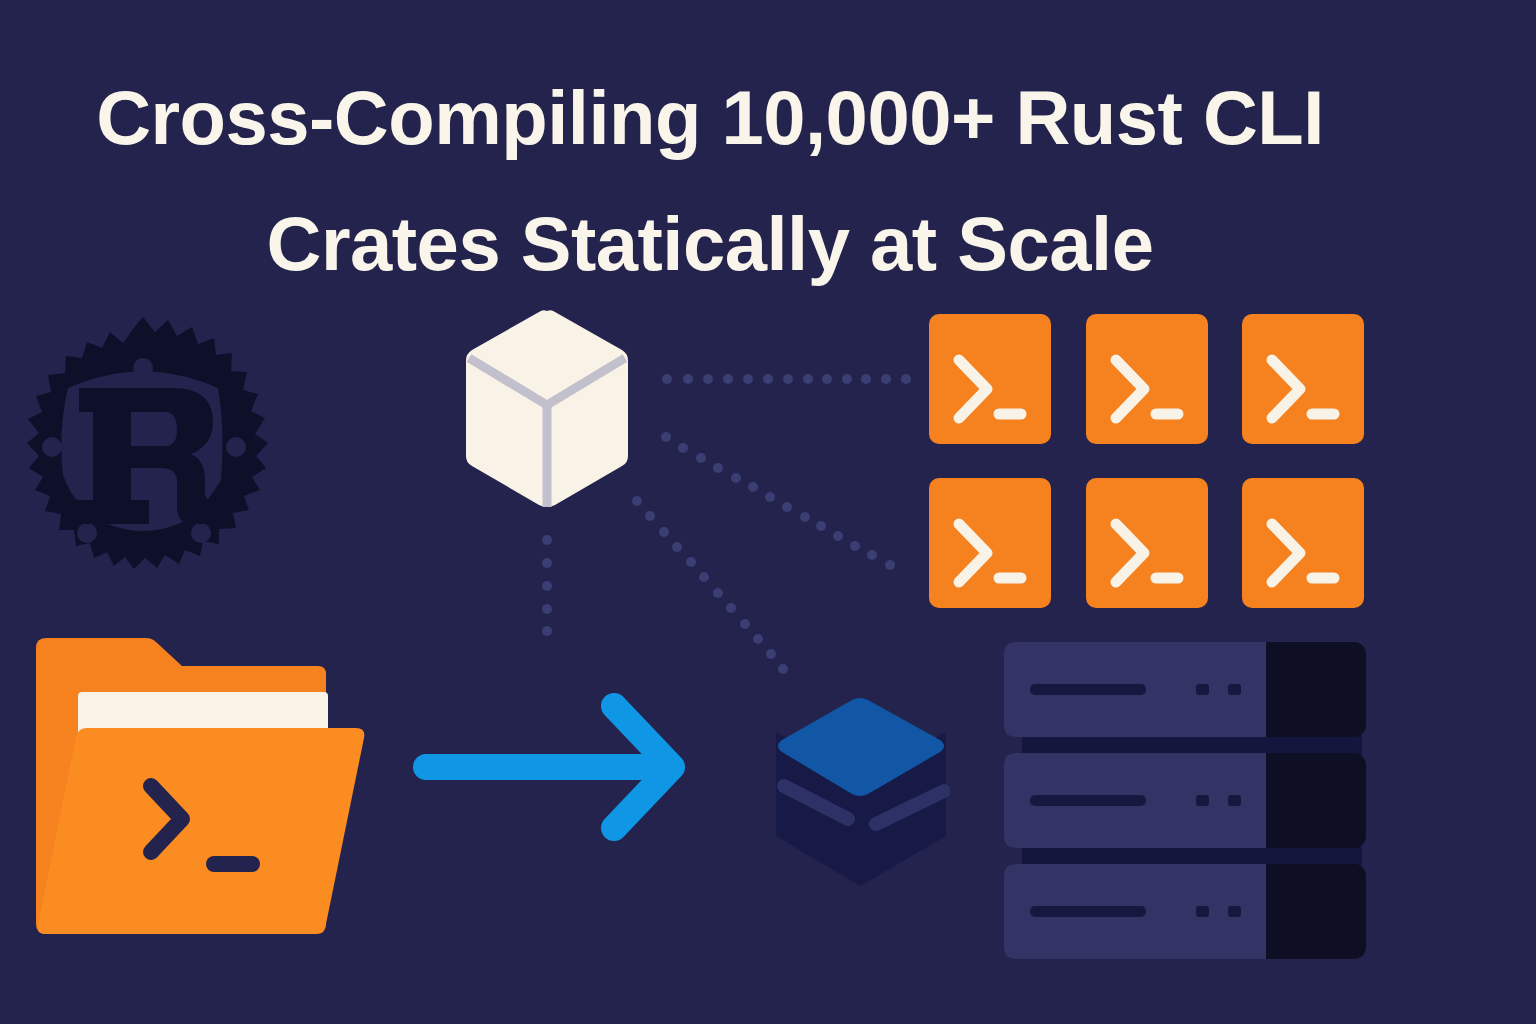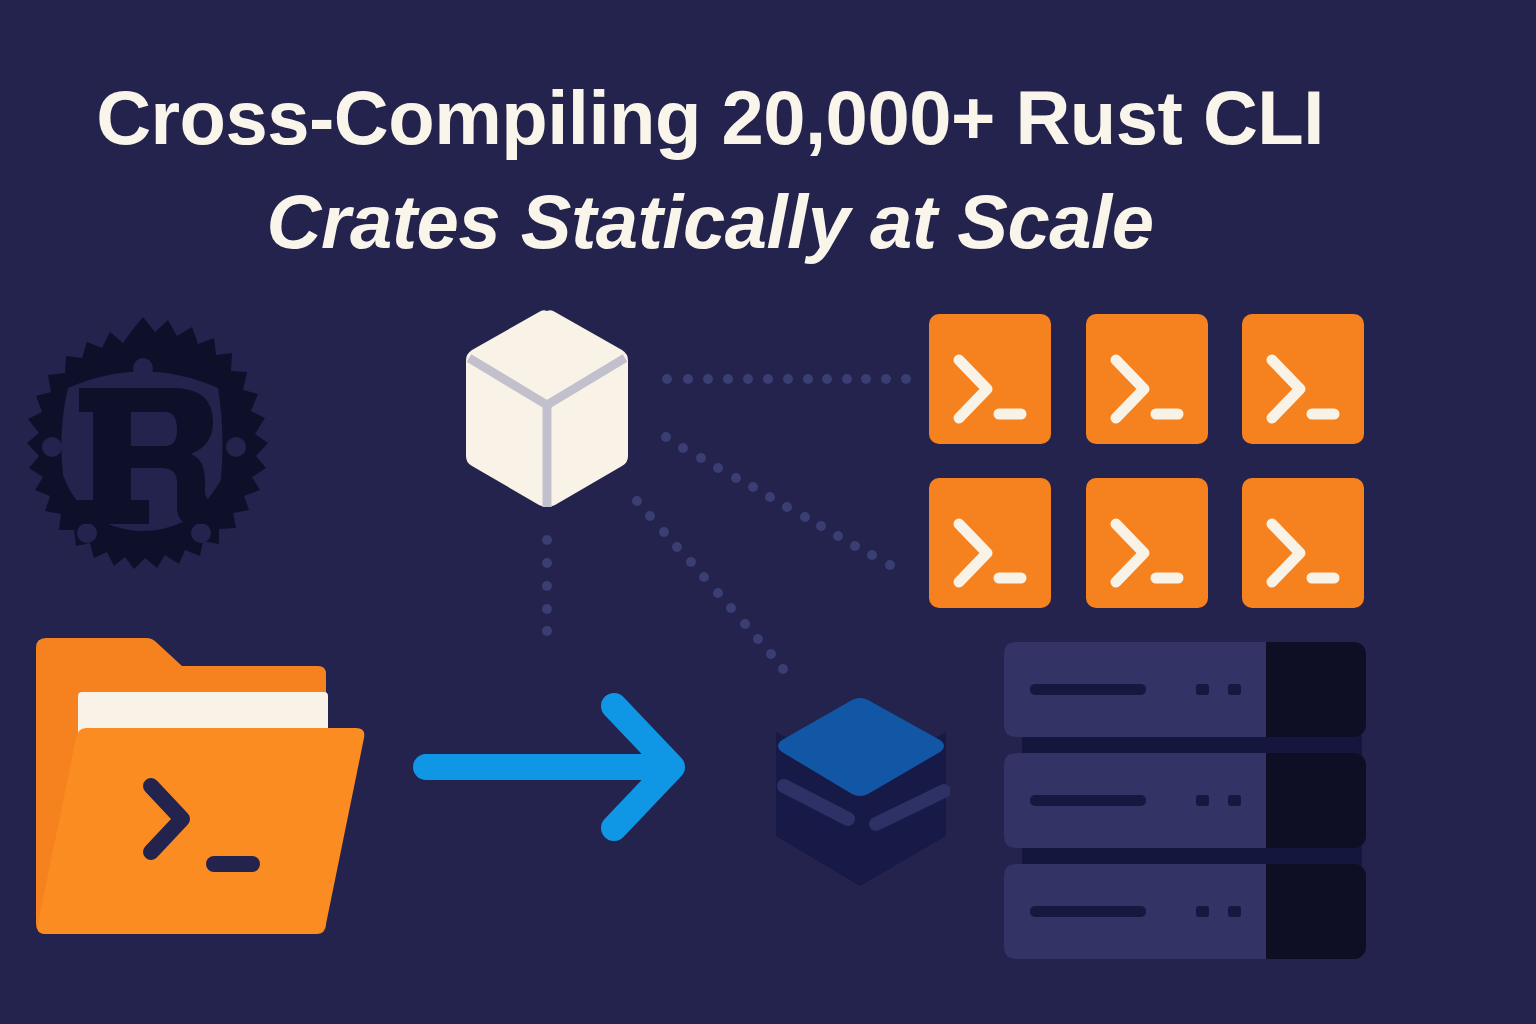"Cross-Compiling 20,000+ Rust CLI" div.title-line { text: 20,000+ -> 10,000+ }
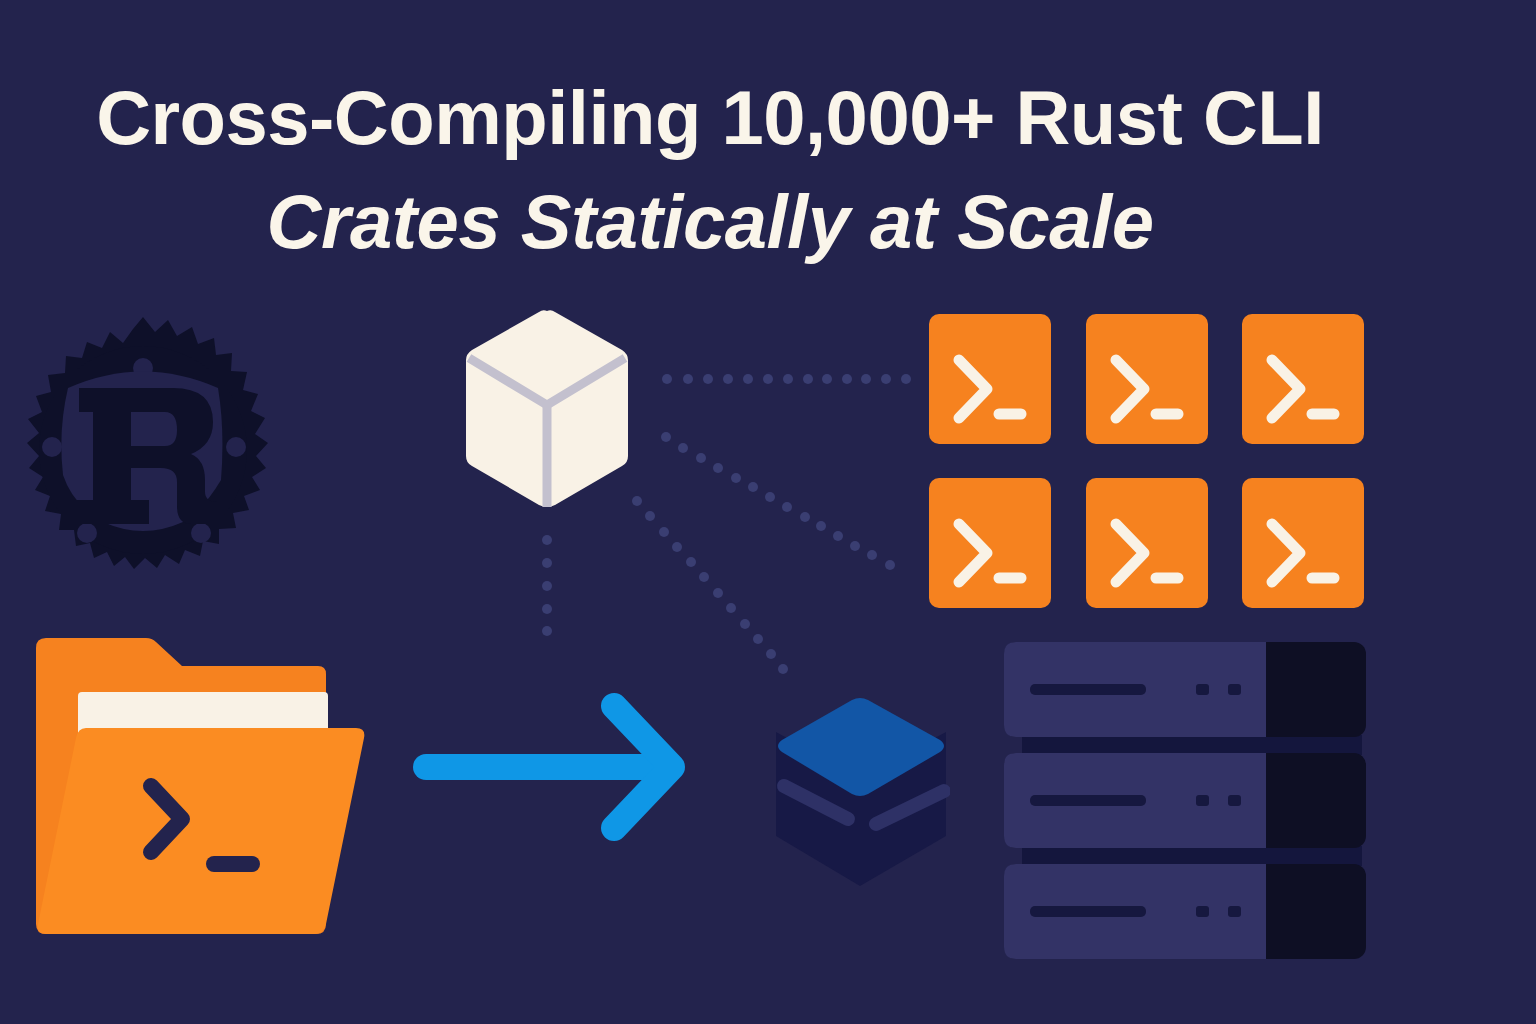"Crates Statically at Scale" #t2 { font-style: italic -> none; top: 184px -> 206px }
